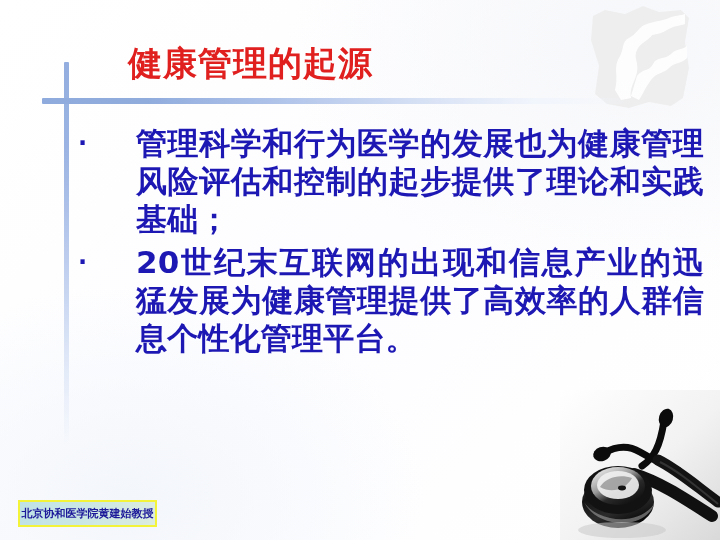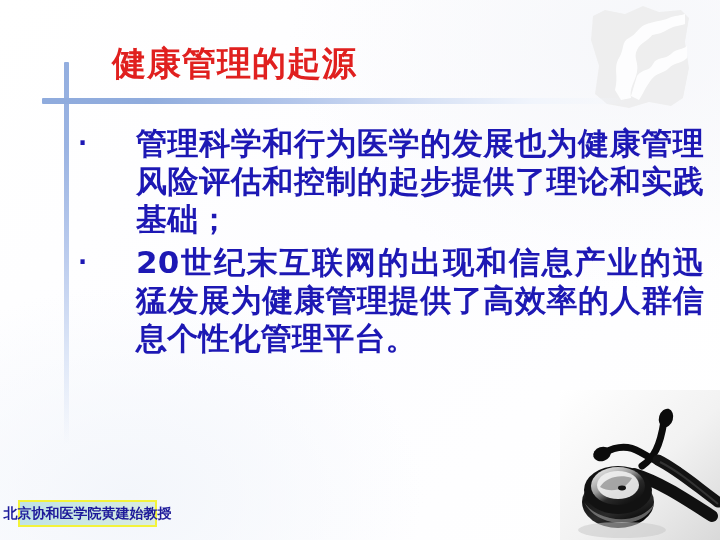"健康管理的起源" .title { left: 112px -> 128px }
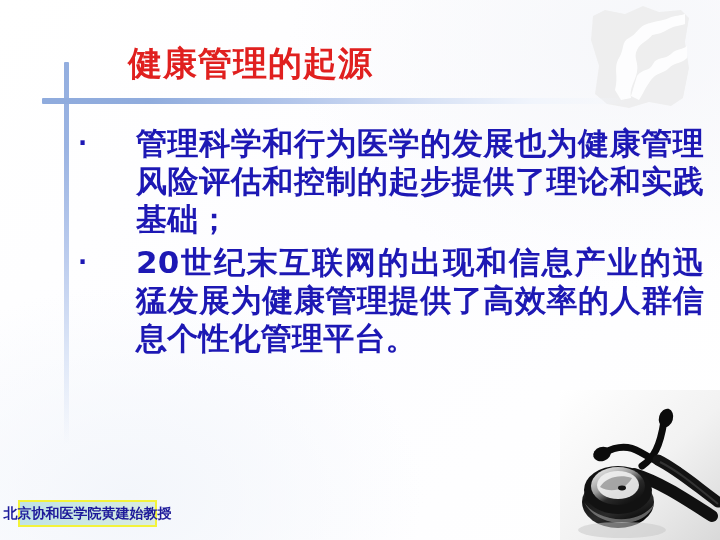"北京协和医学院黄建始教授" .credit { font-size: 14px -> 11px }
